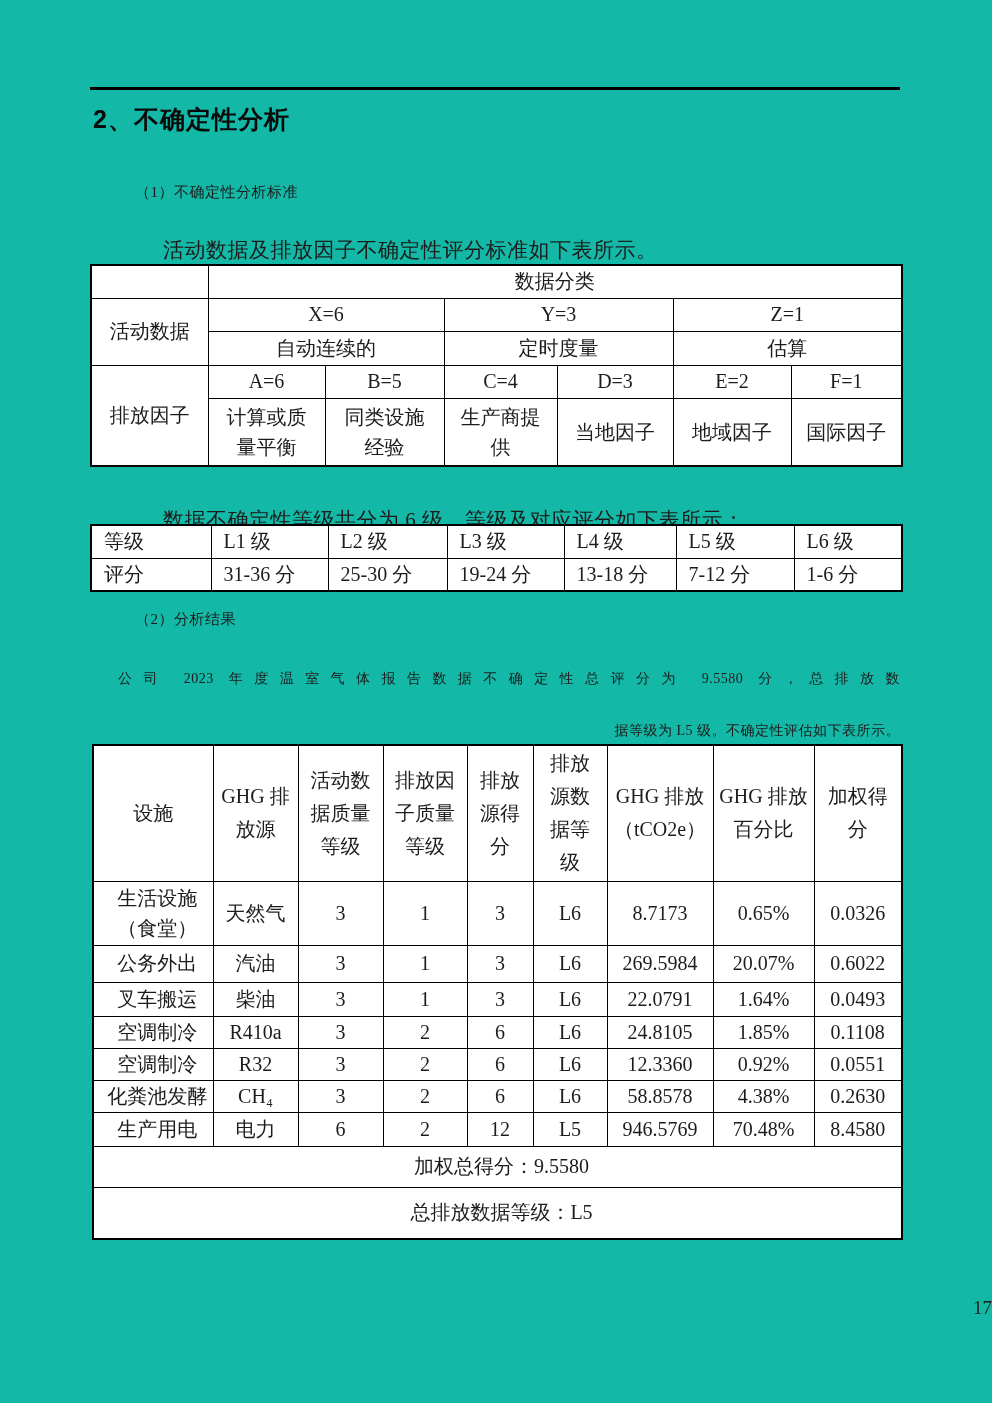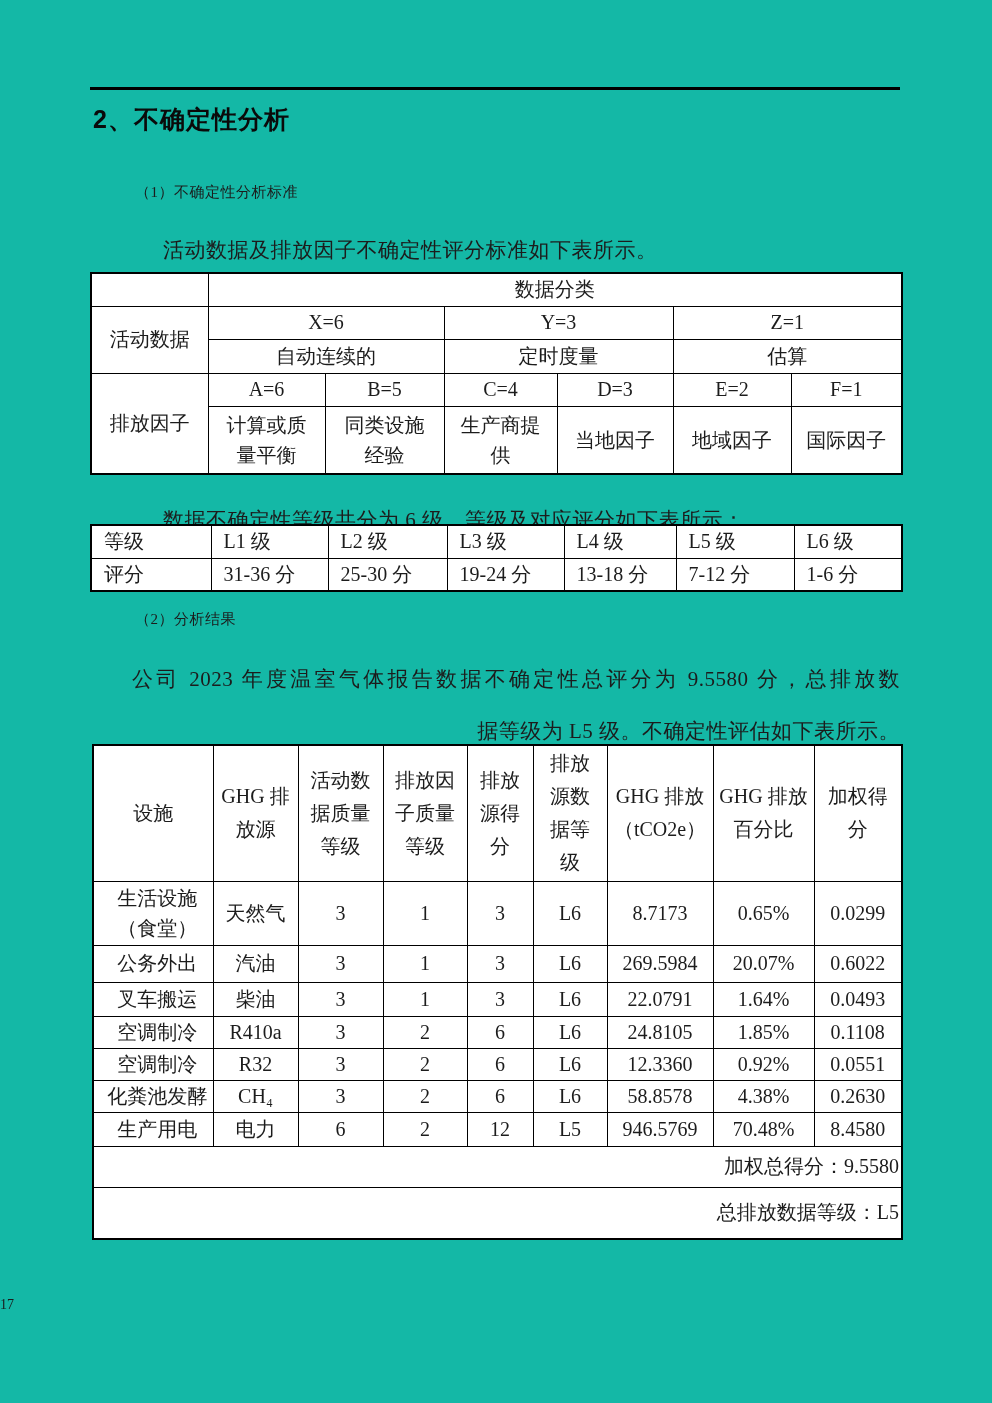"数据分类" #scoring-table { top: 272px -> 264px }
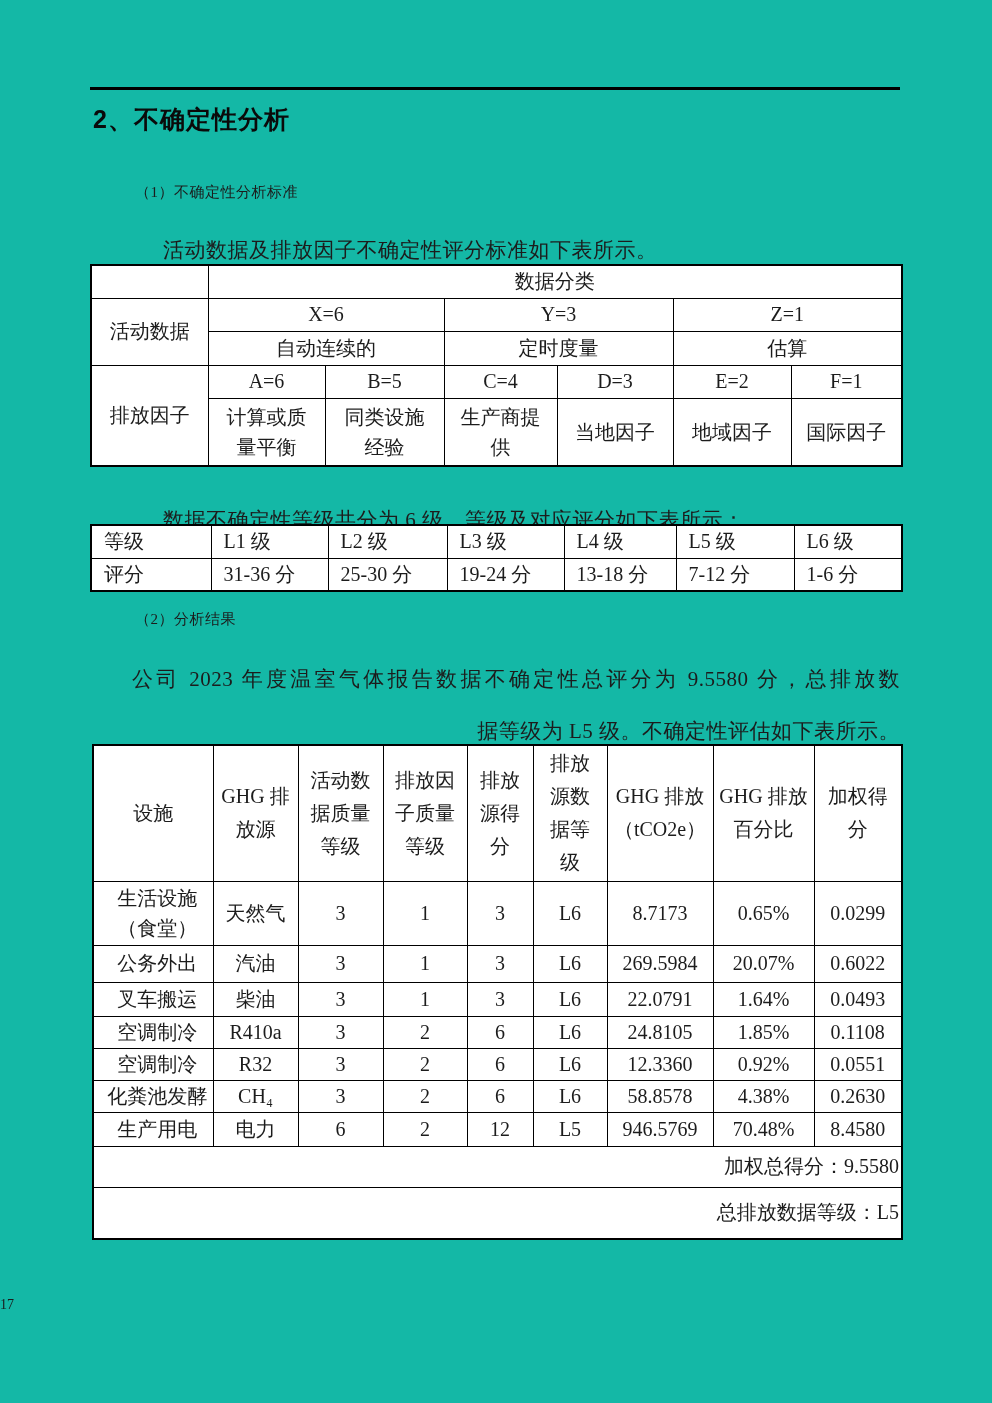"公司 2023 年度温室气体报告数据不确定性总评分为 9.5580 分，总排放数" .para-block { font-size: 21px -> 14px }
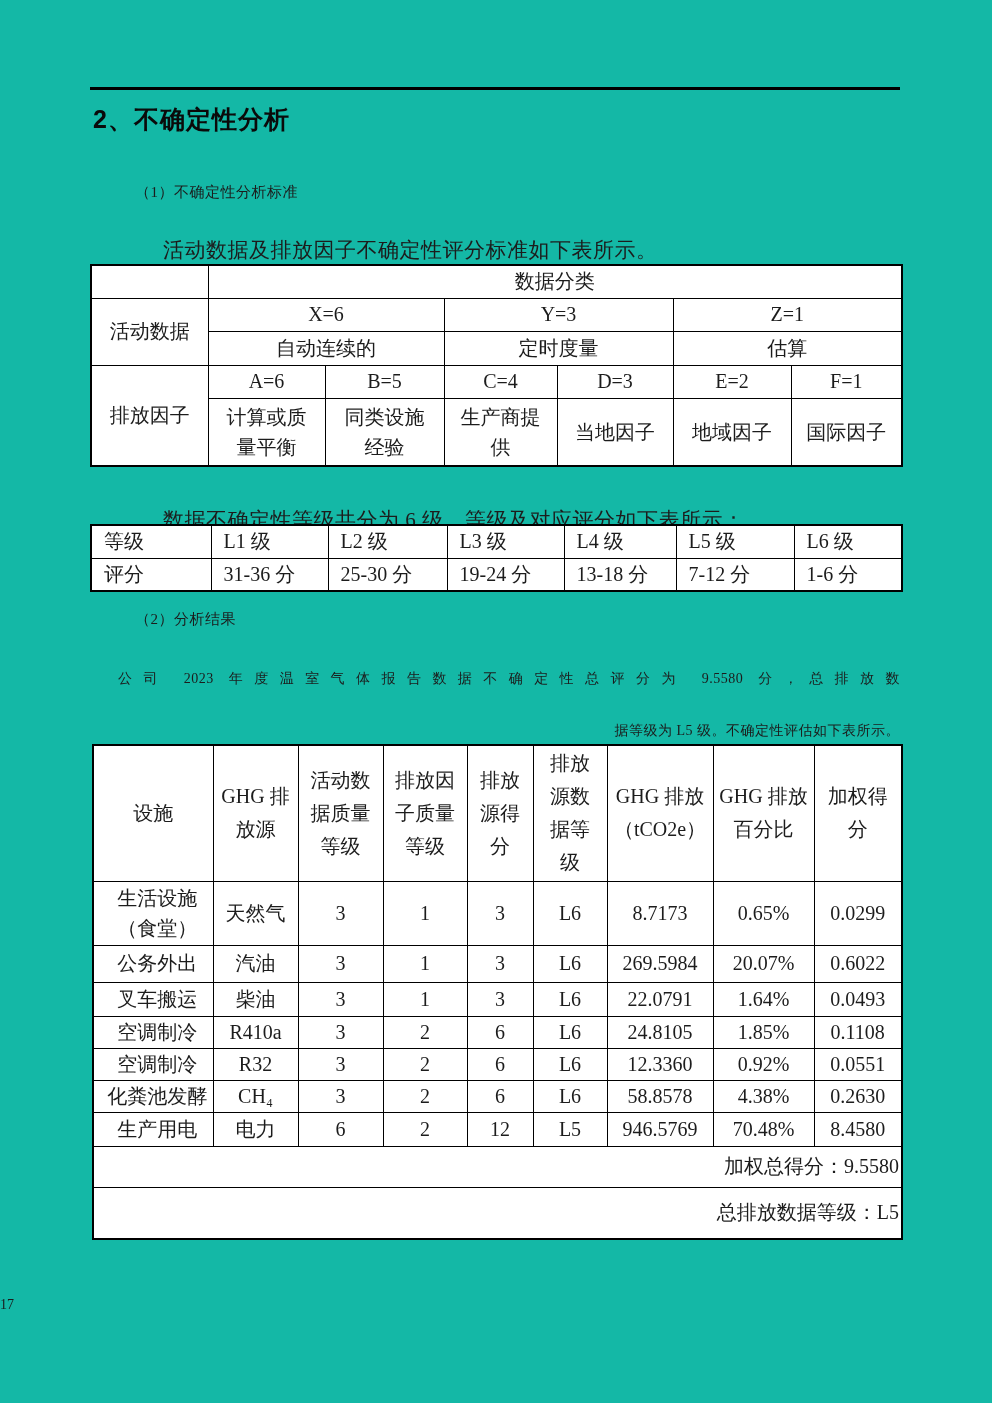"0.0299" td { text: 0.0299 -> 0.0326 }
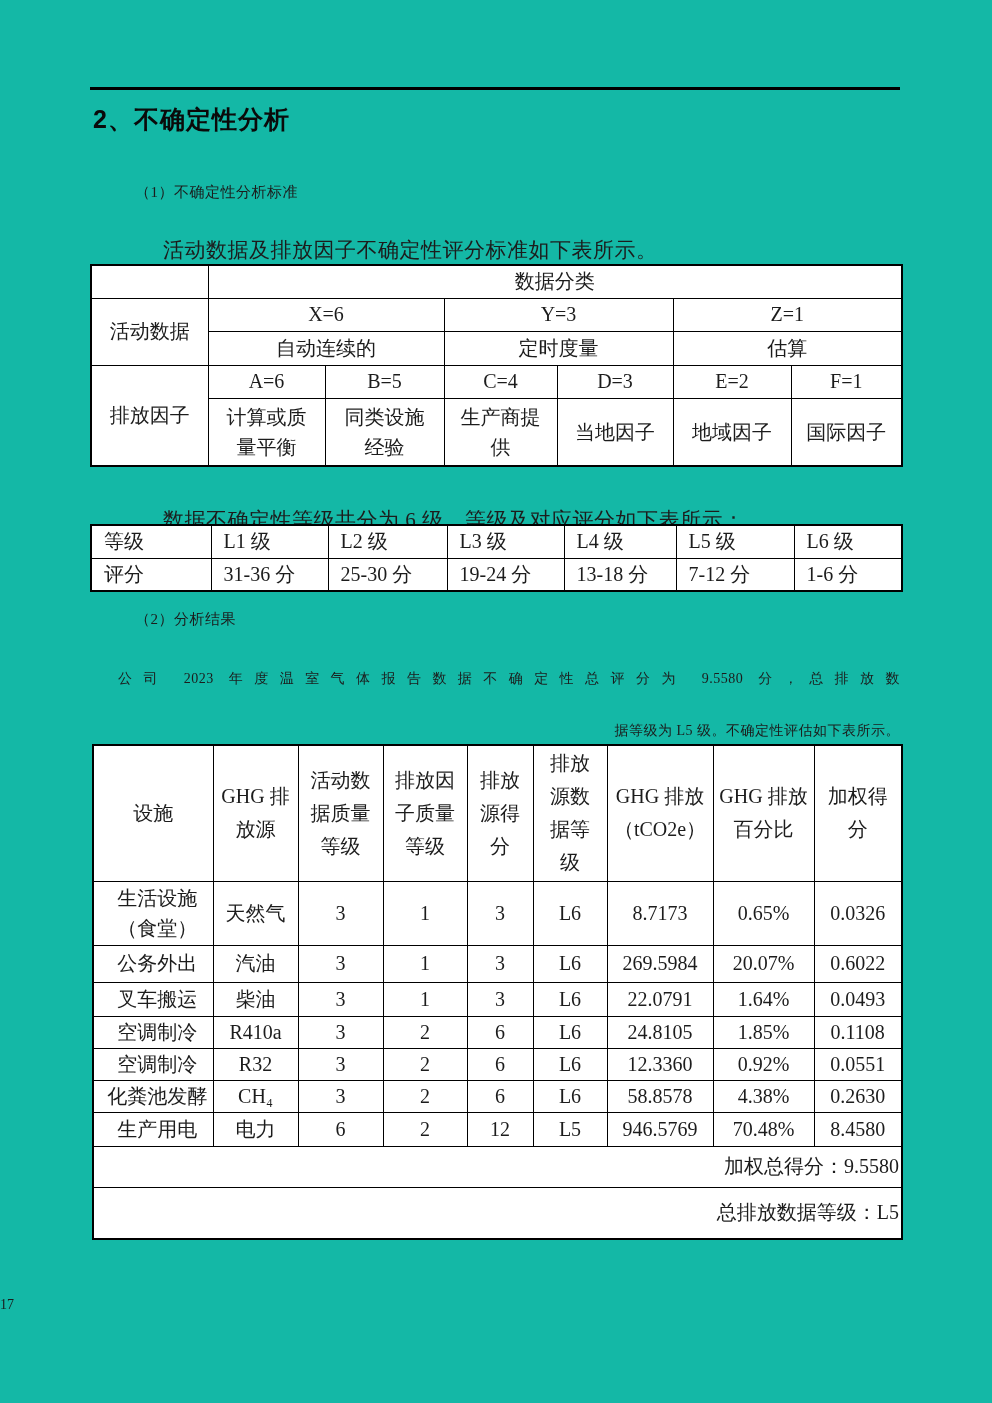"加权总得分：9.5580" #assessment-table td.span-row { text-align: right -> center }
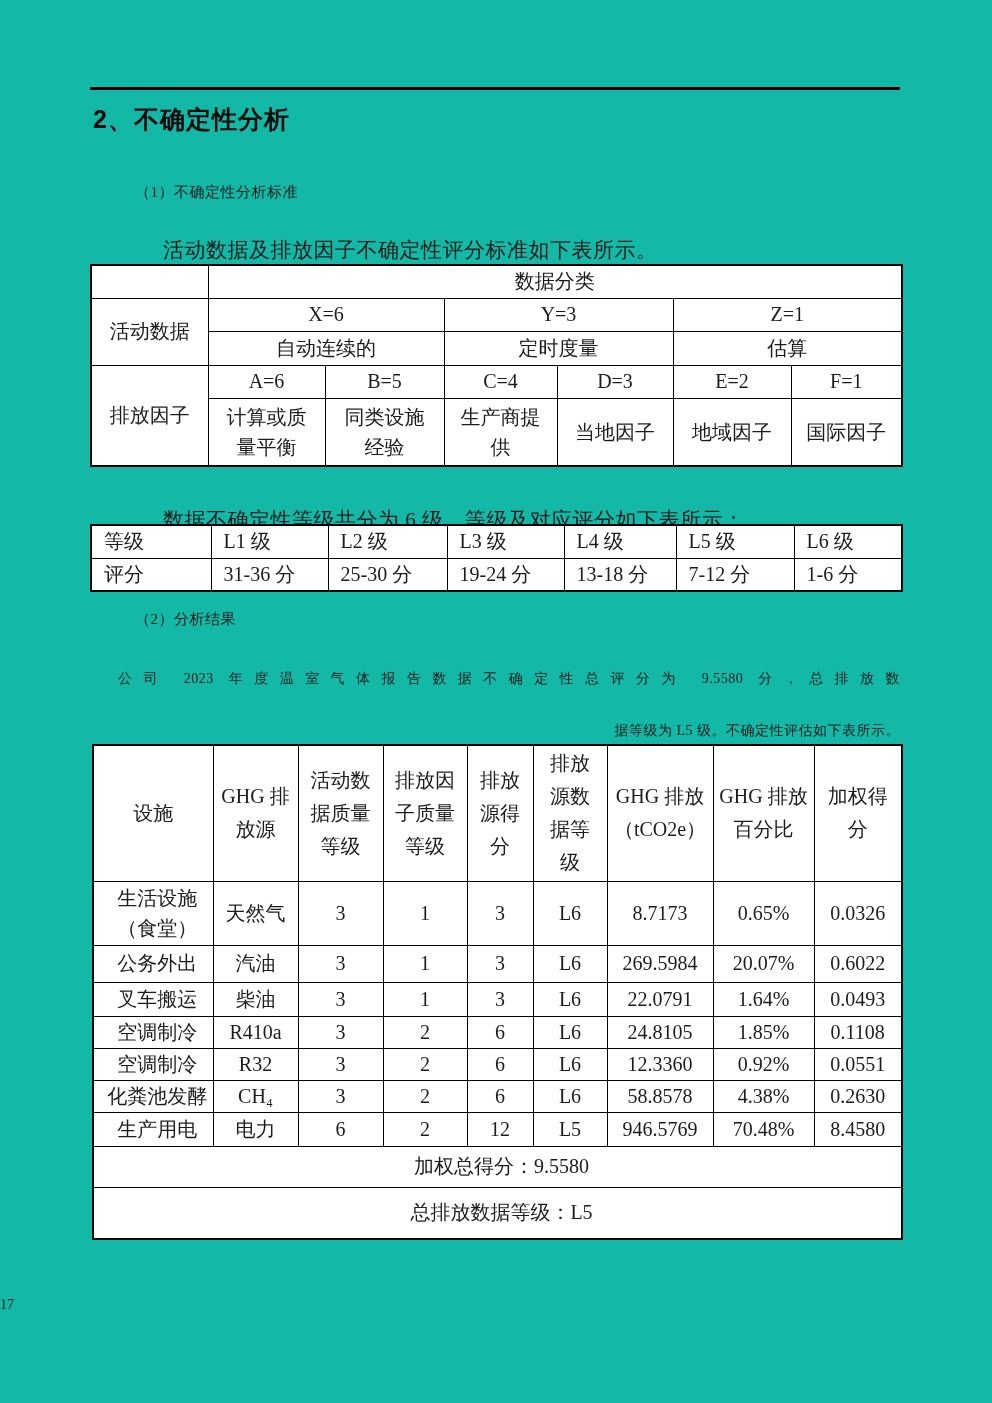"17" .page-number { font-size: 14px -> 19px; text-align: left -> right }
